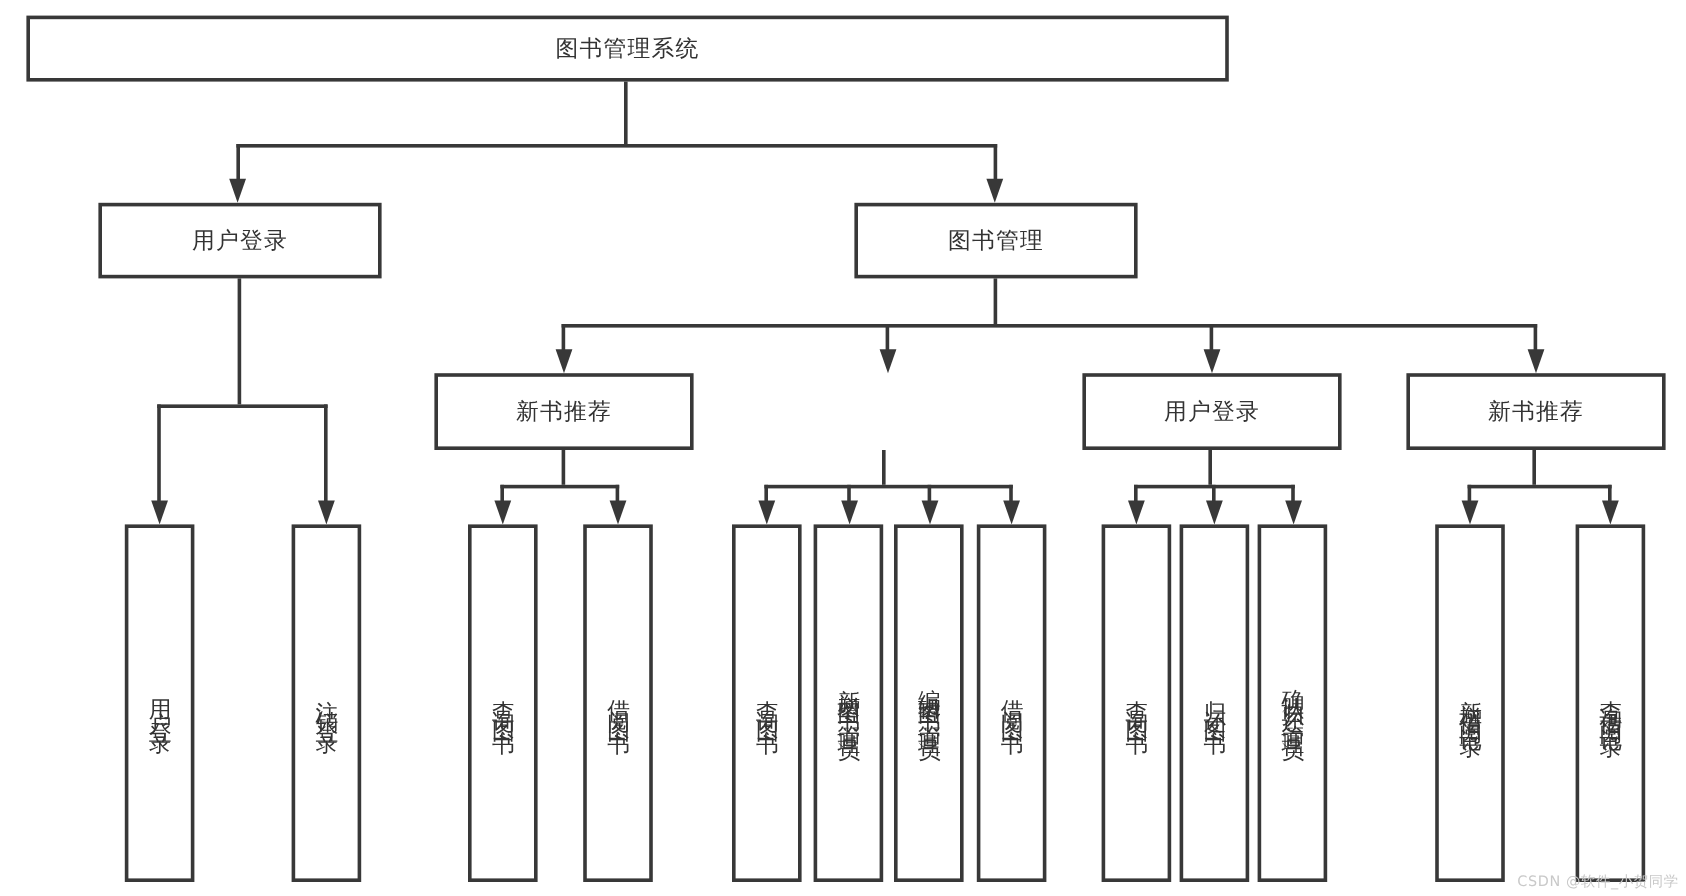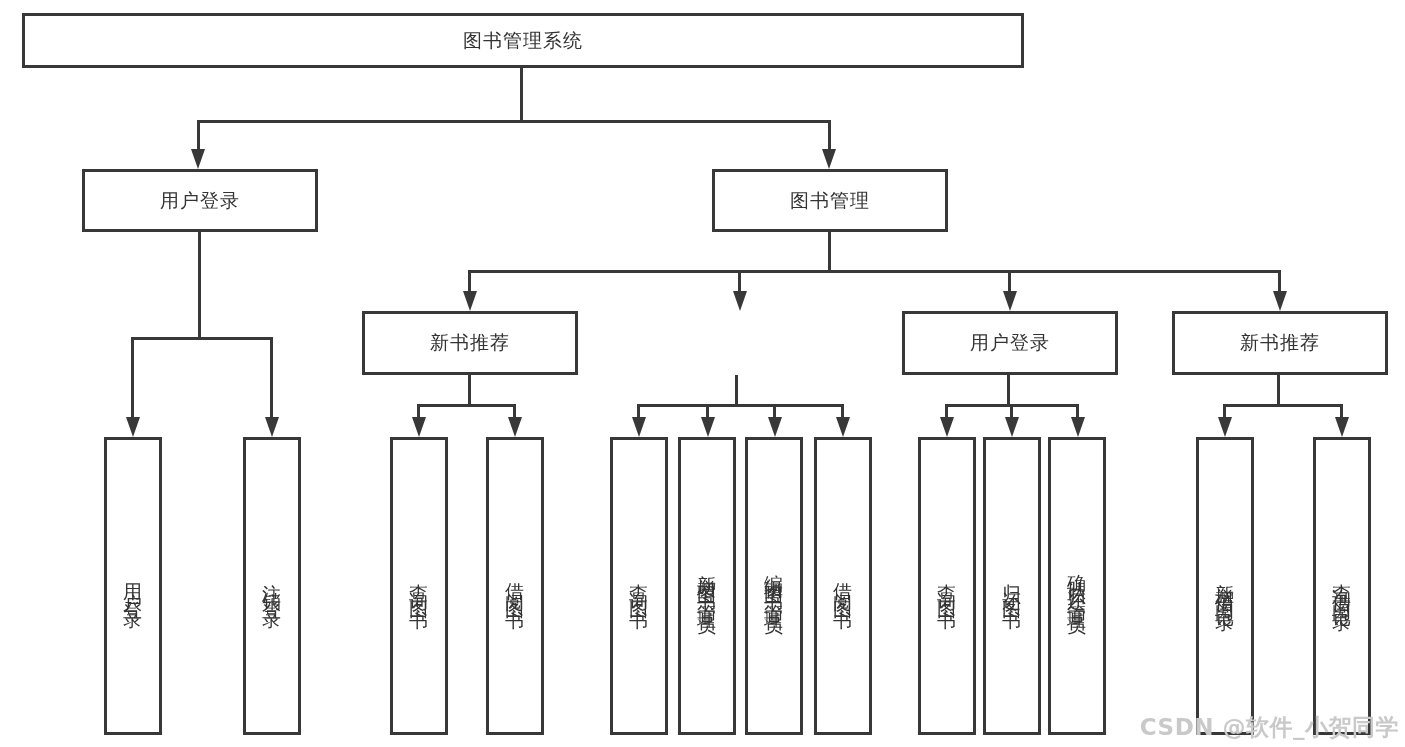"CSDN @软件_小贺同学" .watermark { font-size: 23px -> 12px; font-weight: bold -> none }
